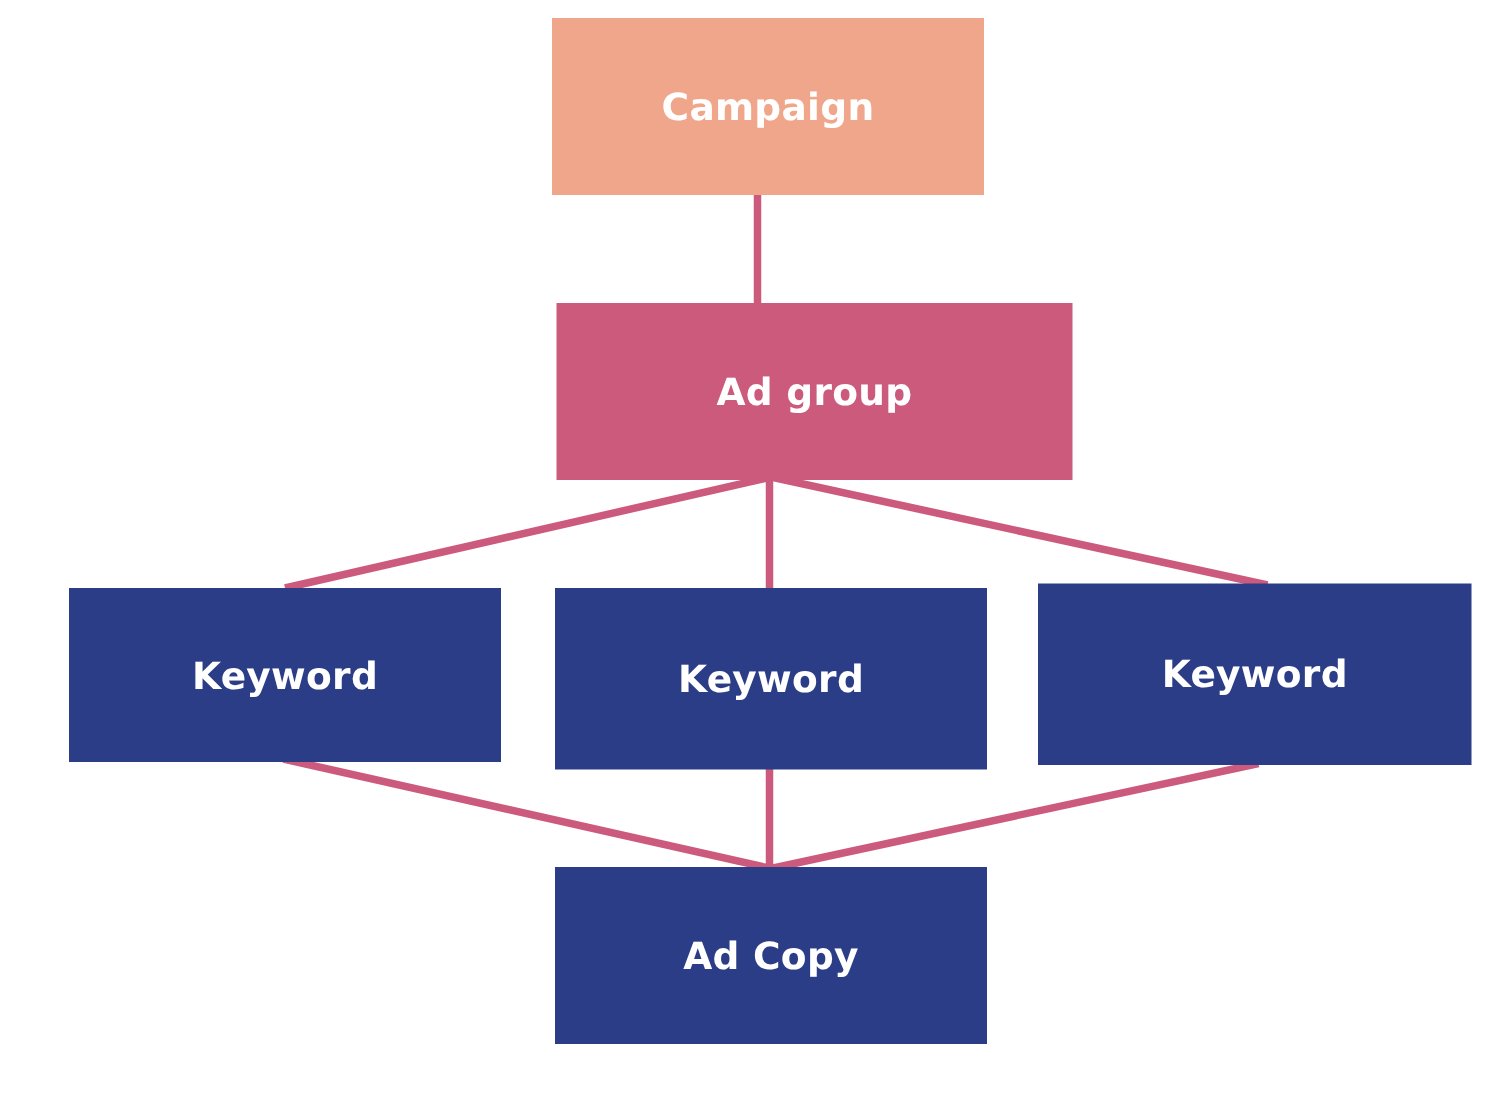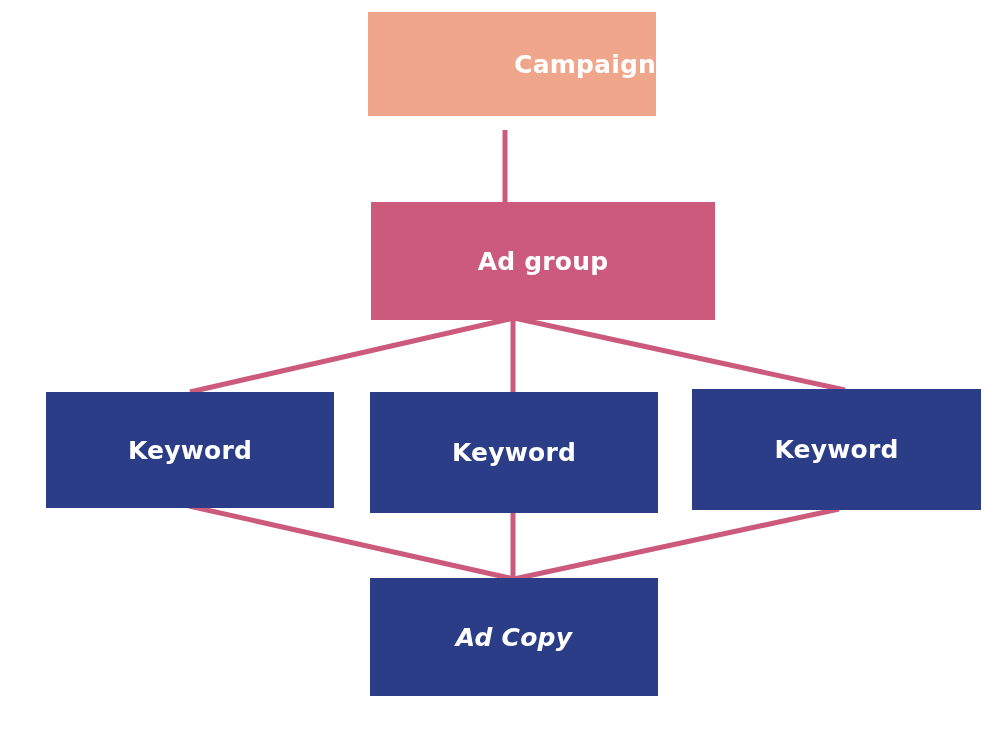"Campaign" #node-campaign { height: 104px -> 118px; justify-content: flex-end -> none }
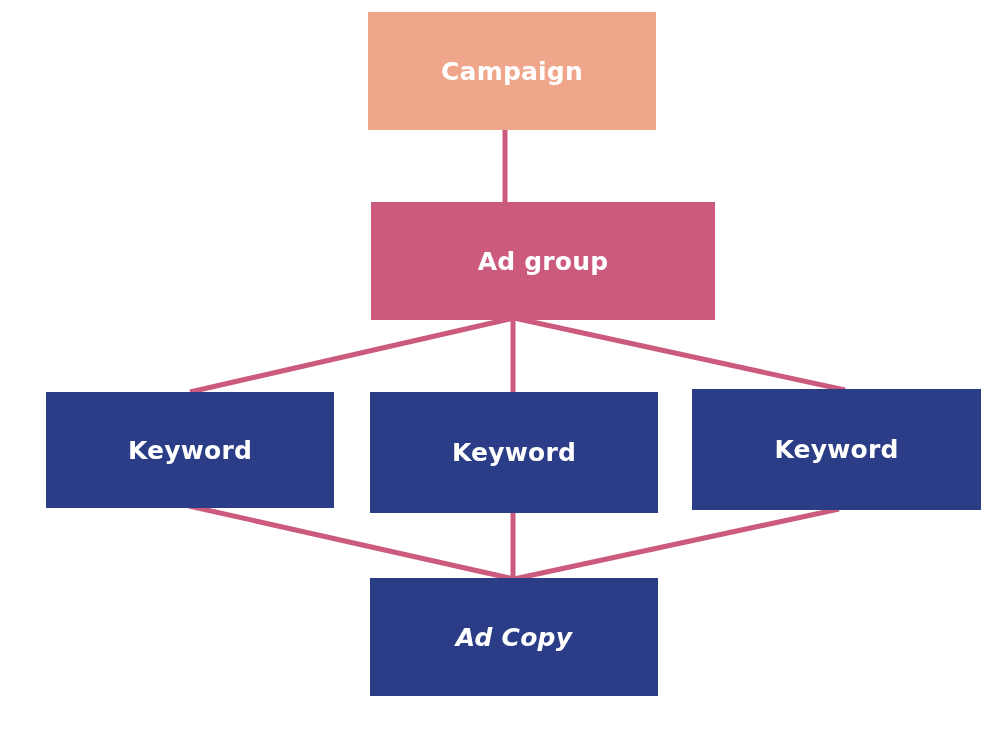"Ad Copy" #node-adcopy { font-style: italic -> none }
